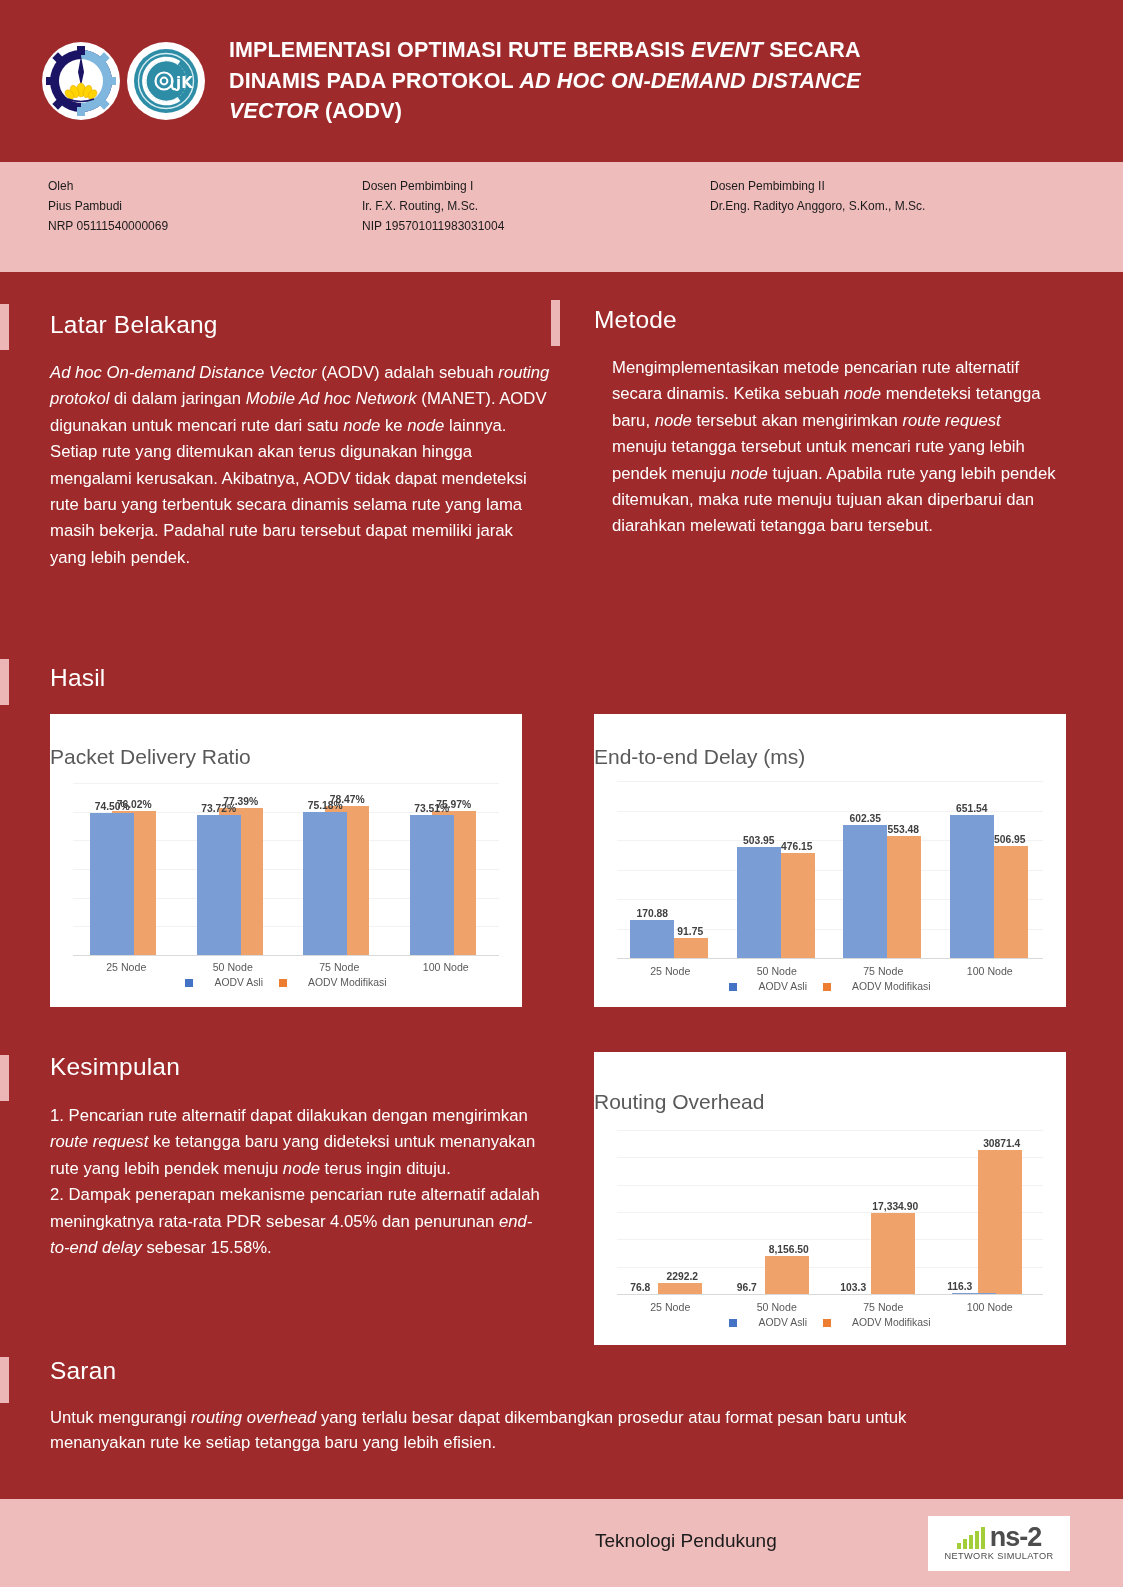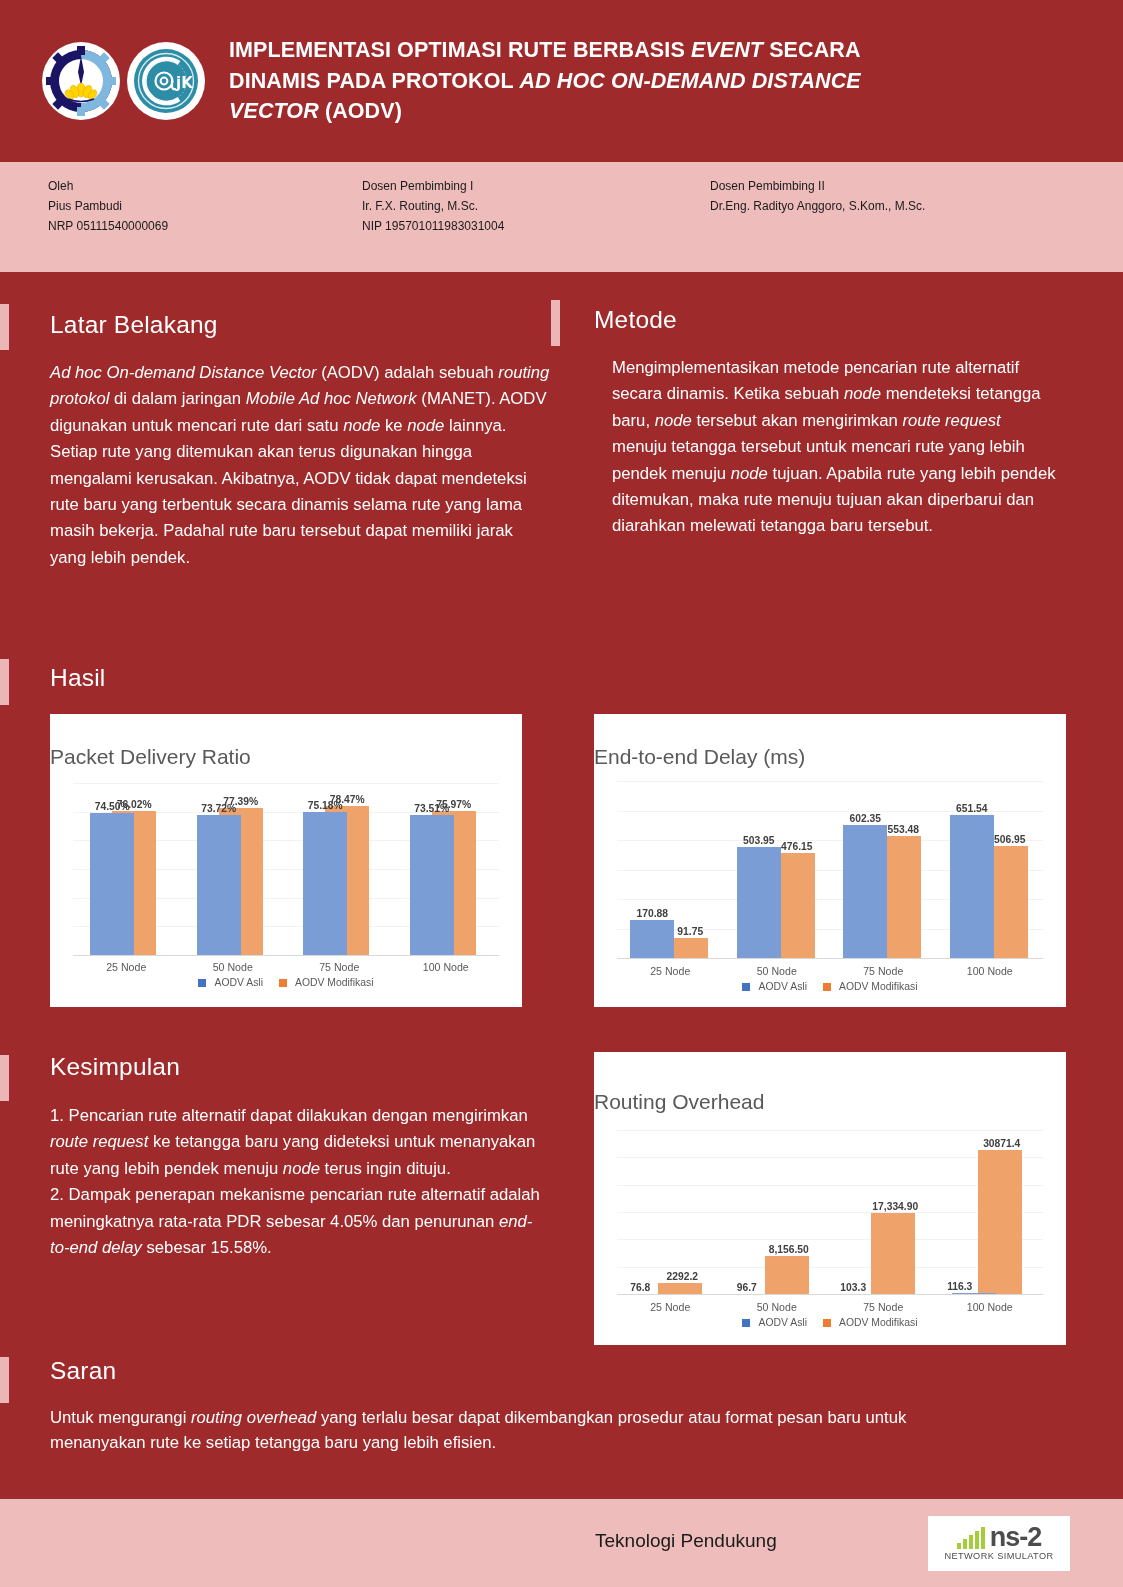"AODV Asli" .legend-item { gap: 8px -> 21px }
